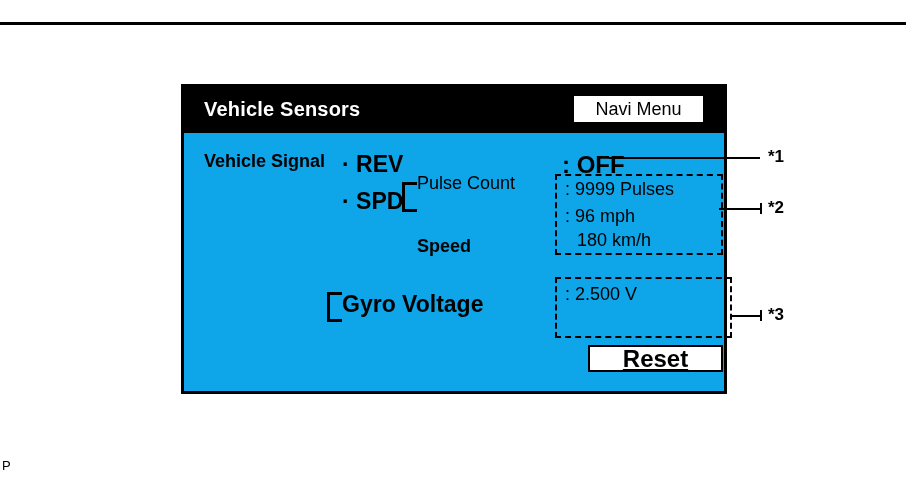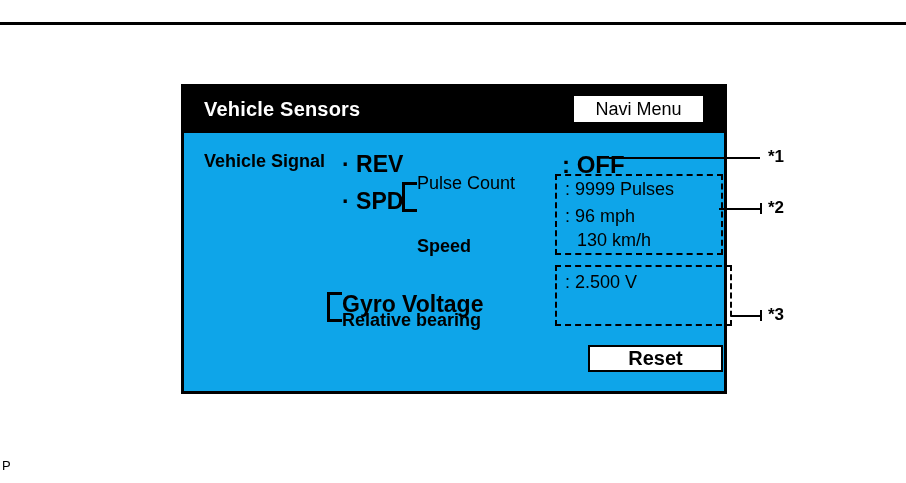"130 km/h" div.line { text: 130 -> 180 }
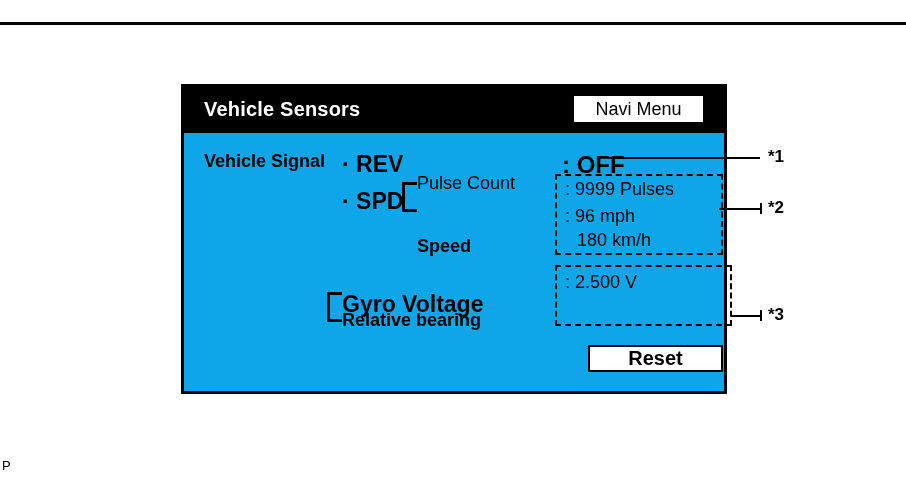": 2.500 V" .dashbox-sensor { top: 132px -> 144px }
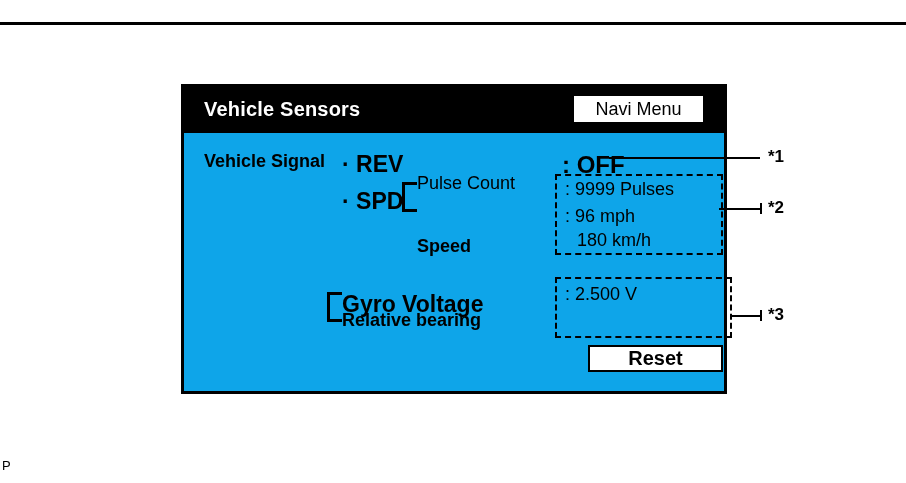"Relative bearing" div.sub-bear { html: <div>Relative bearing</div> -> none }
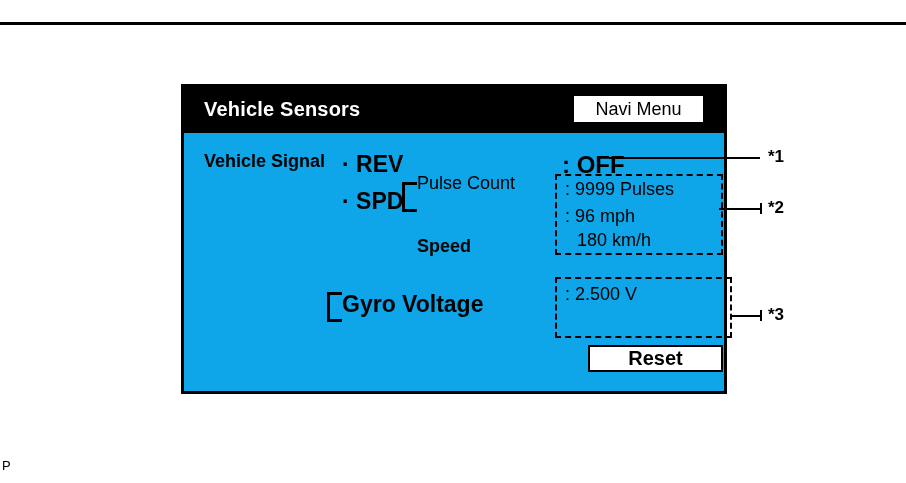"Reset" .reset-btn { font-size: 20px -> 24px; text-decoration: none -> underline }
